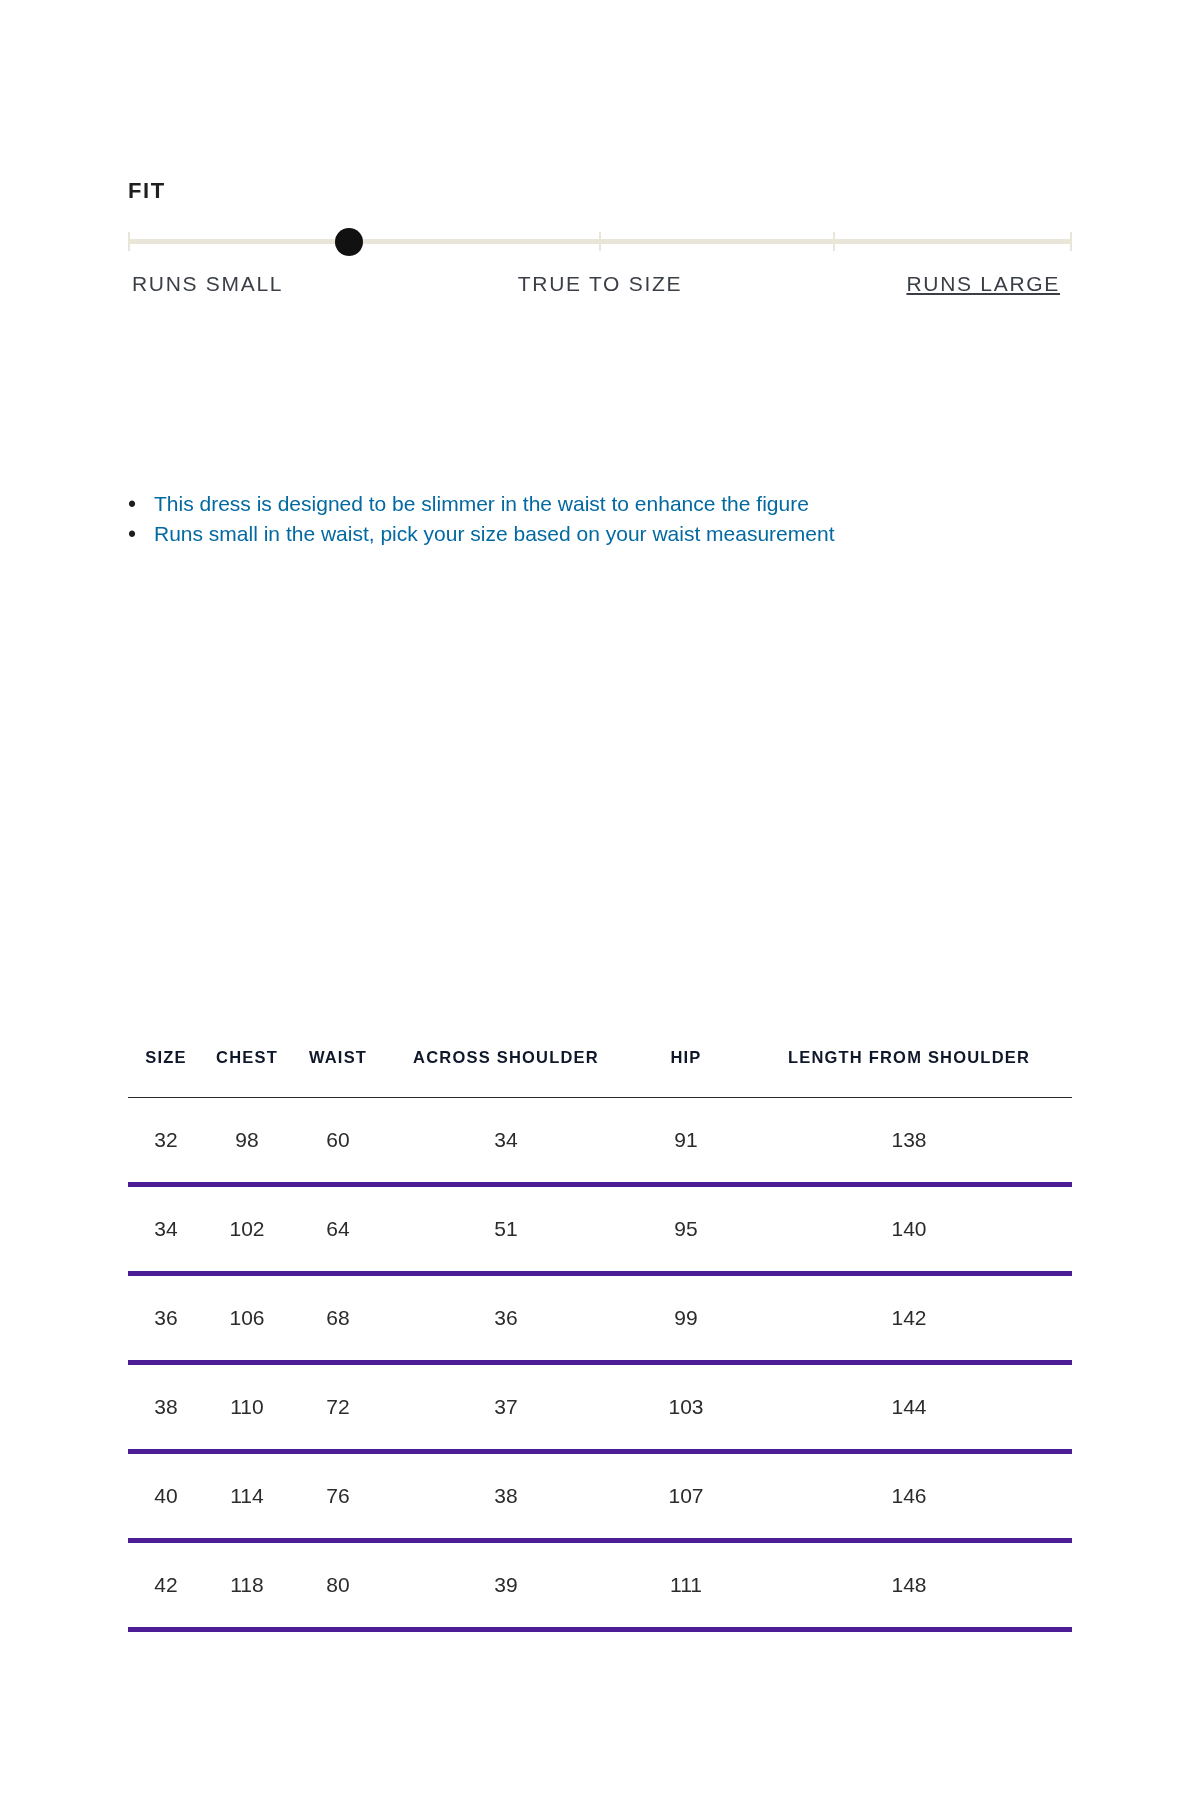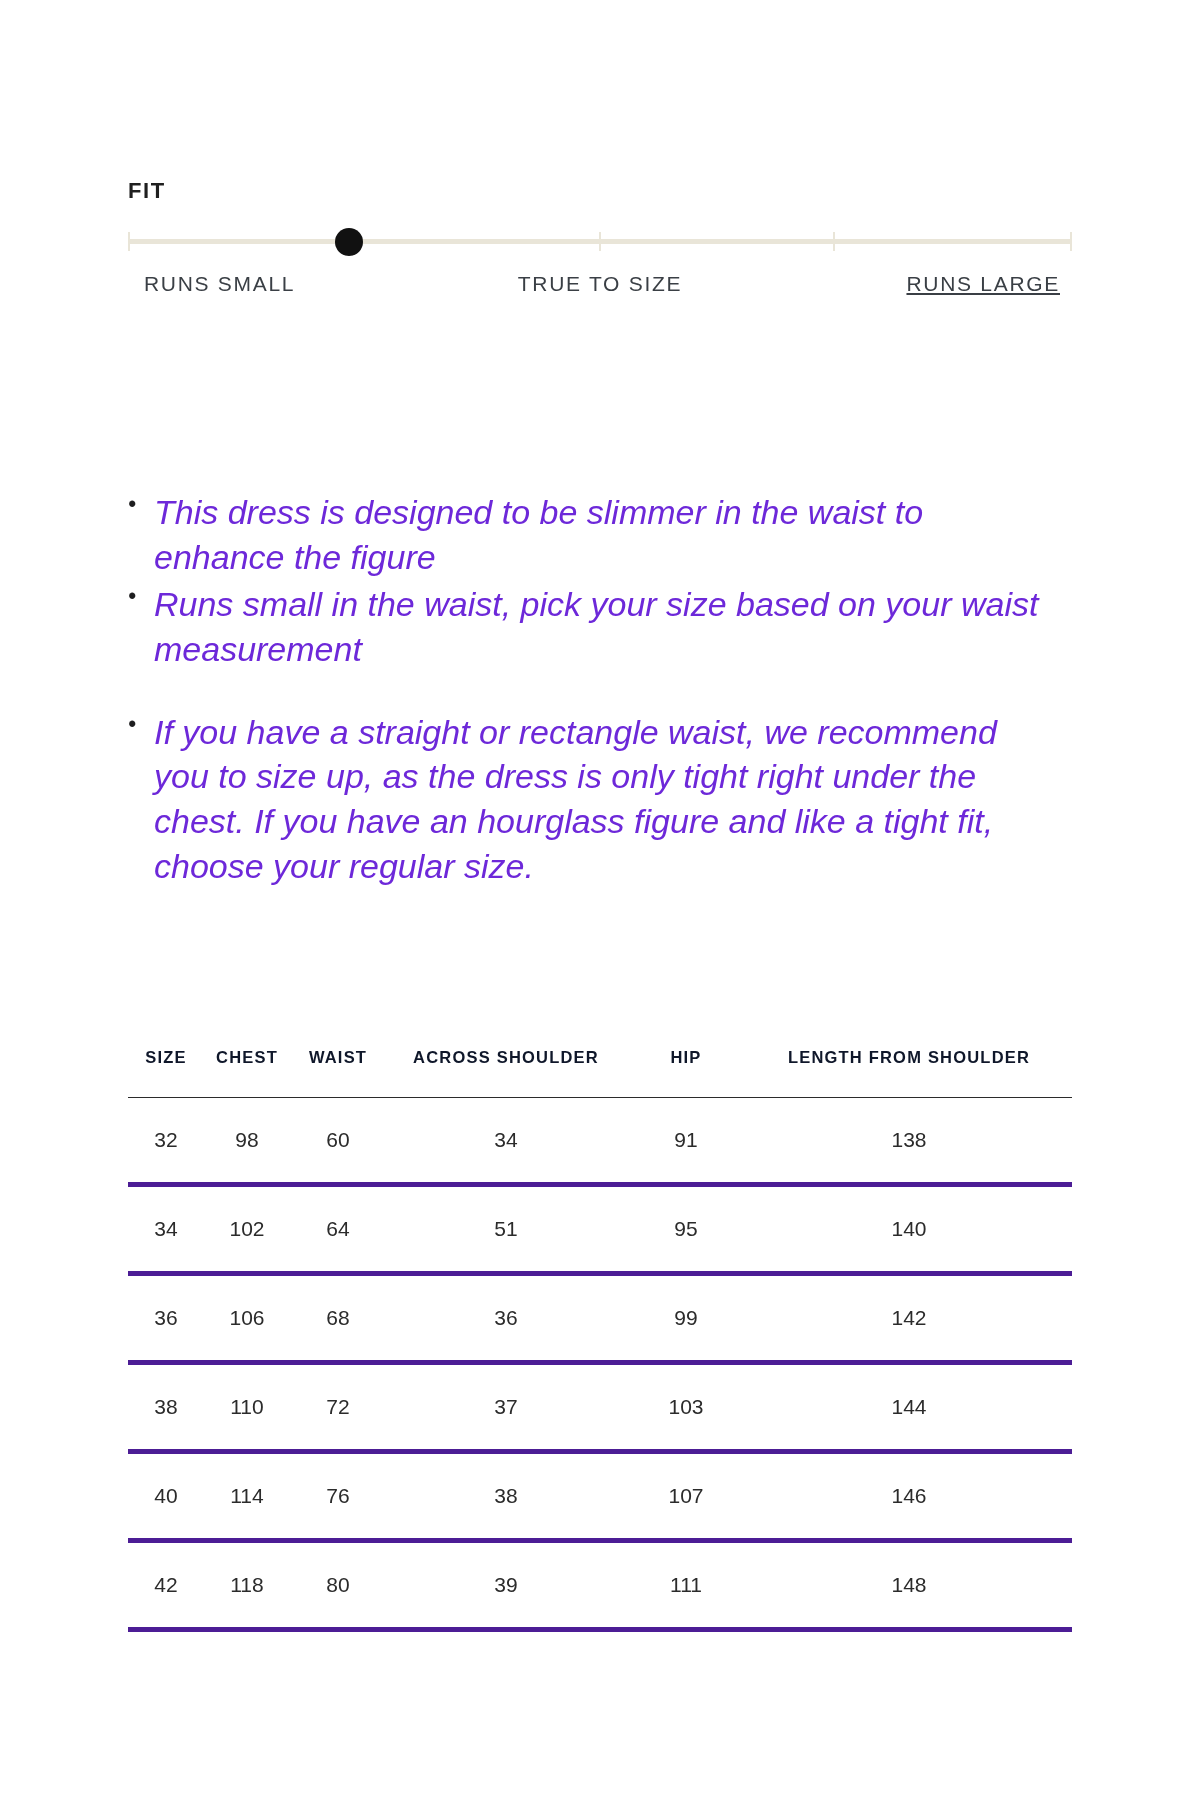"RUNS SMALL" .lbl-small { left: 16px -> 4px }
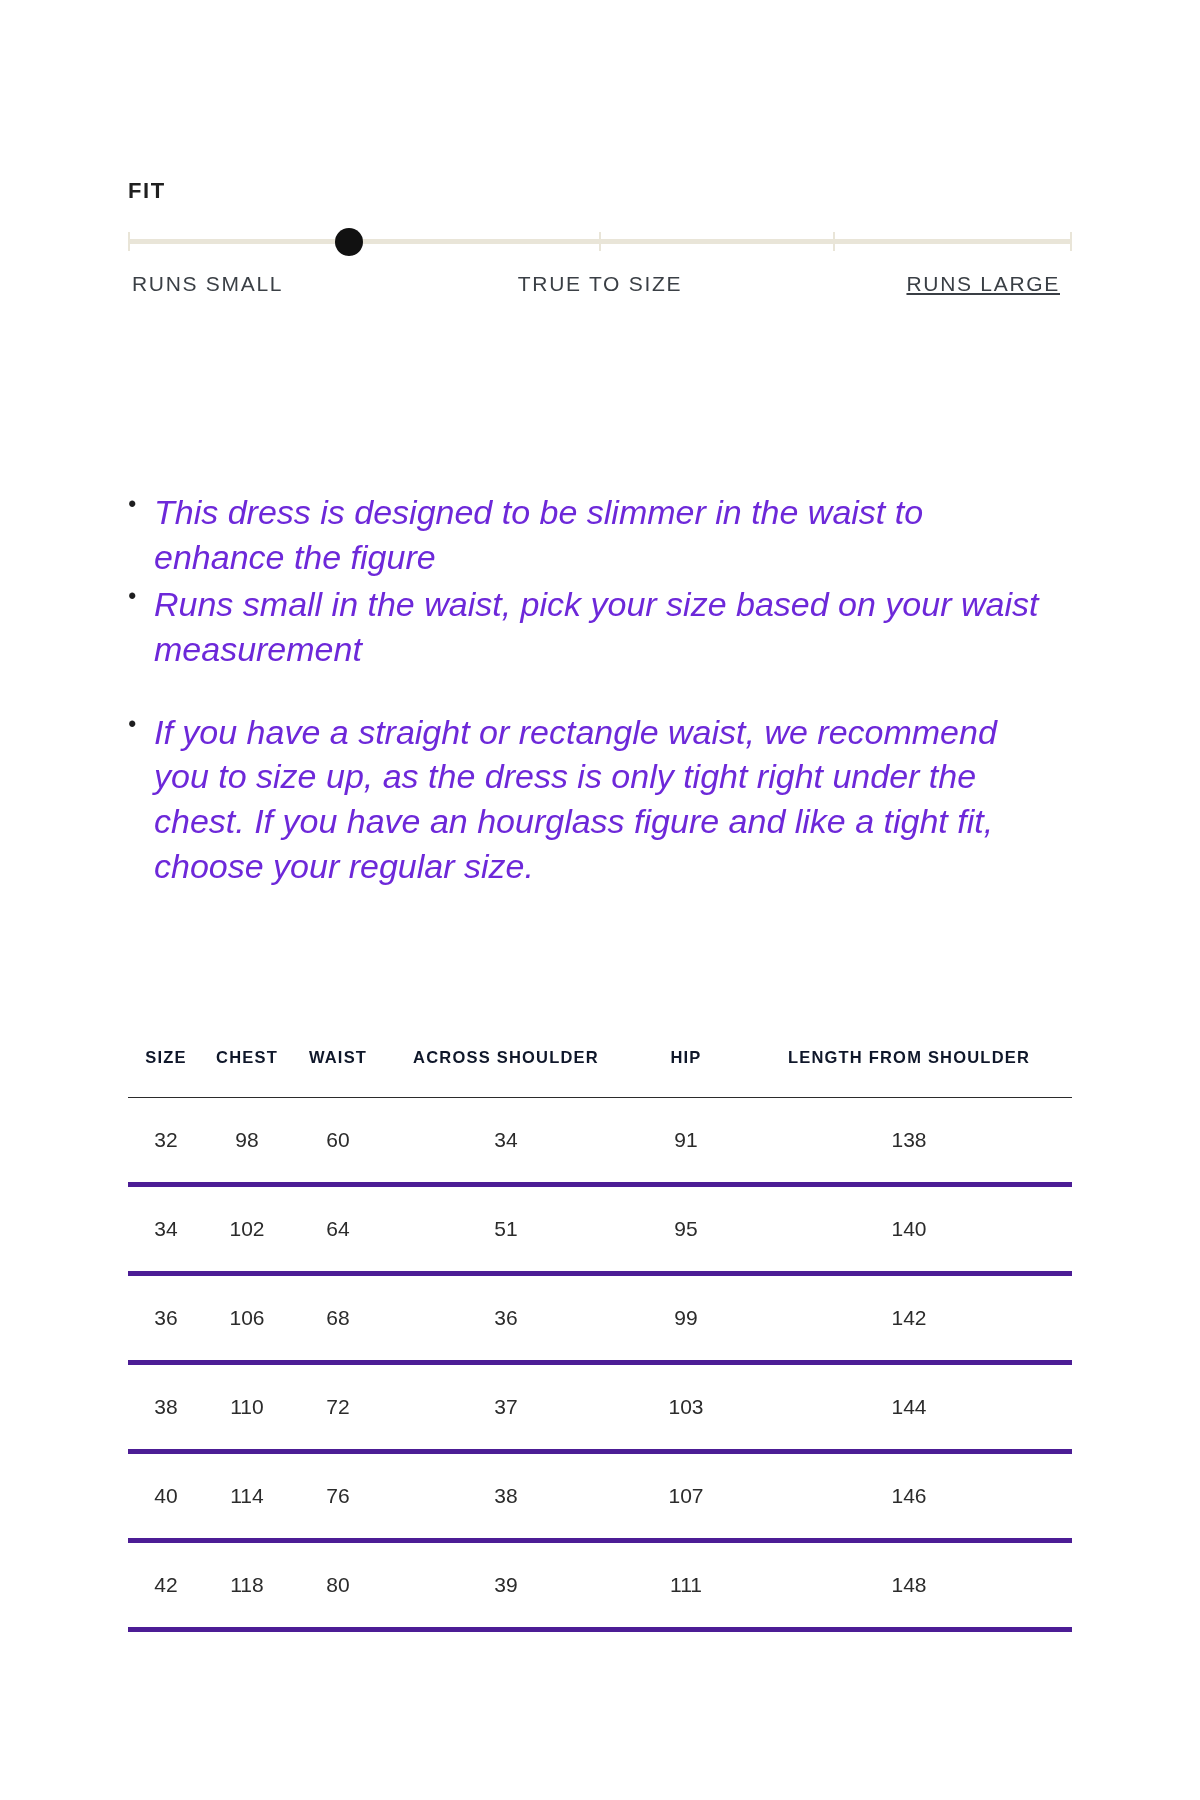"This dress is designed to" ul.note-list li { color: #6d28d9 -> #0369a1; font-size: 34px -> 21px; font-style: italic -> none }
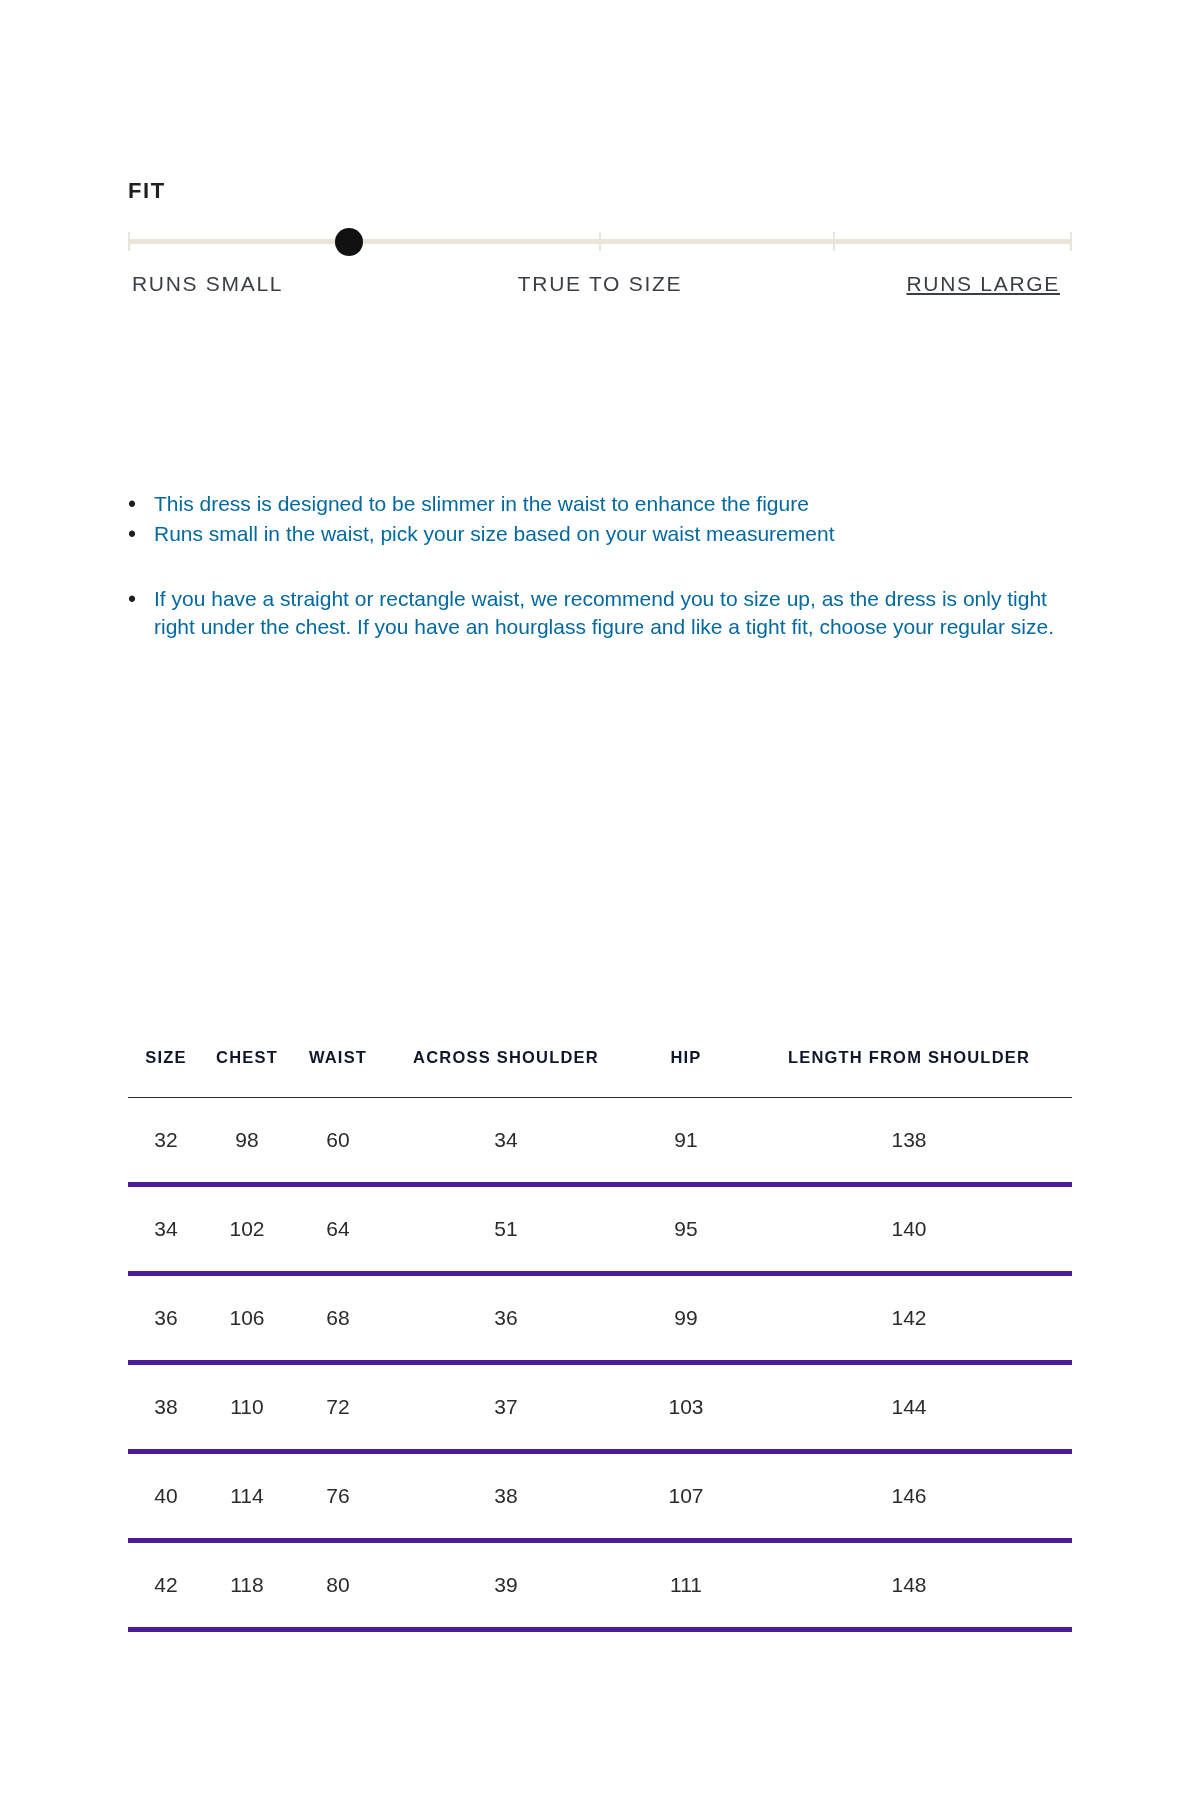"If you have a straight" div.note-group { html: <div> <ul> <li>If you have a straight or rectangle waist, we recommend you to size up, as the dress is only tight right under the chest. If you have an hourglass figure and like a tight fit, choose your regular size.</li> </ul> </div> -> none }
